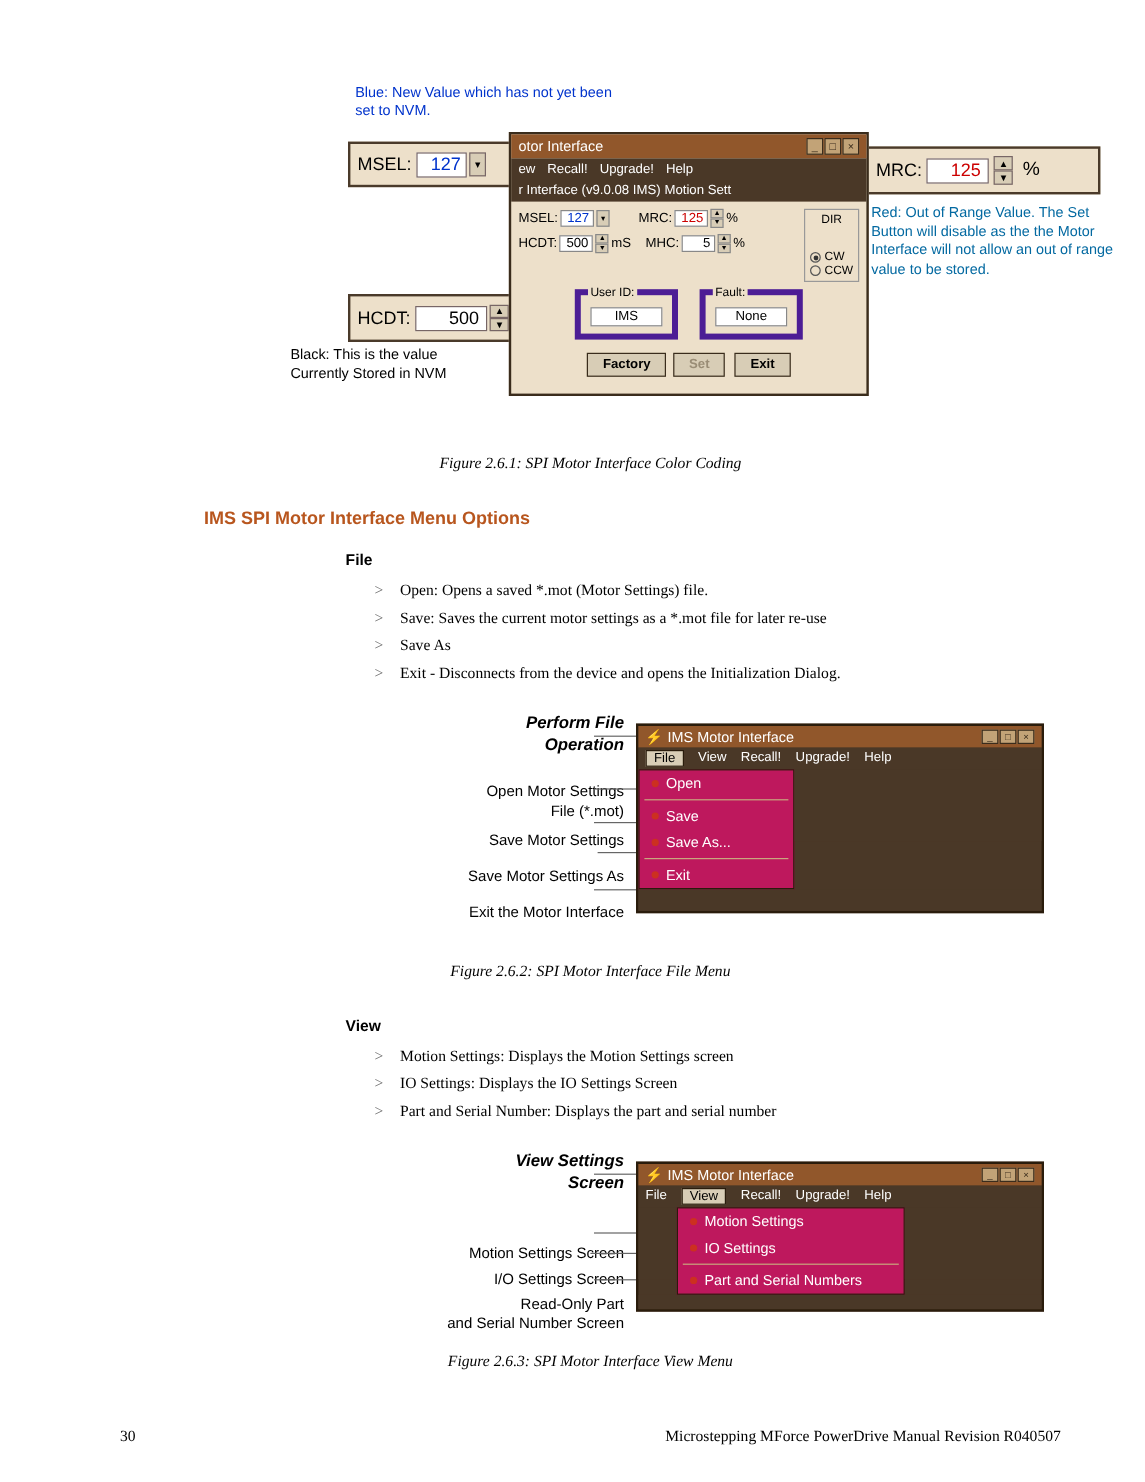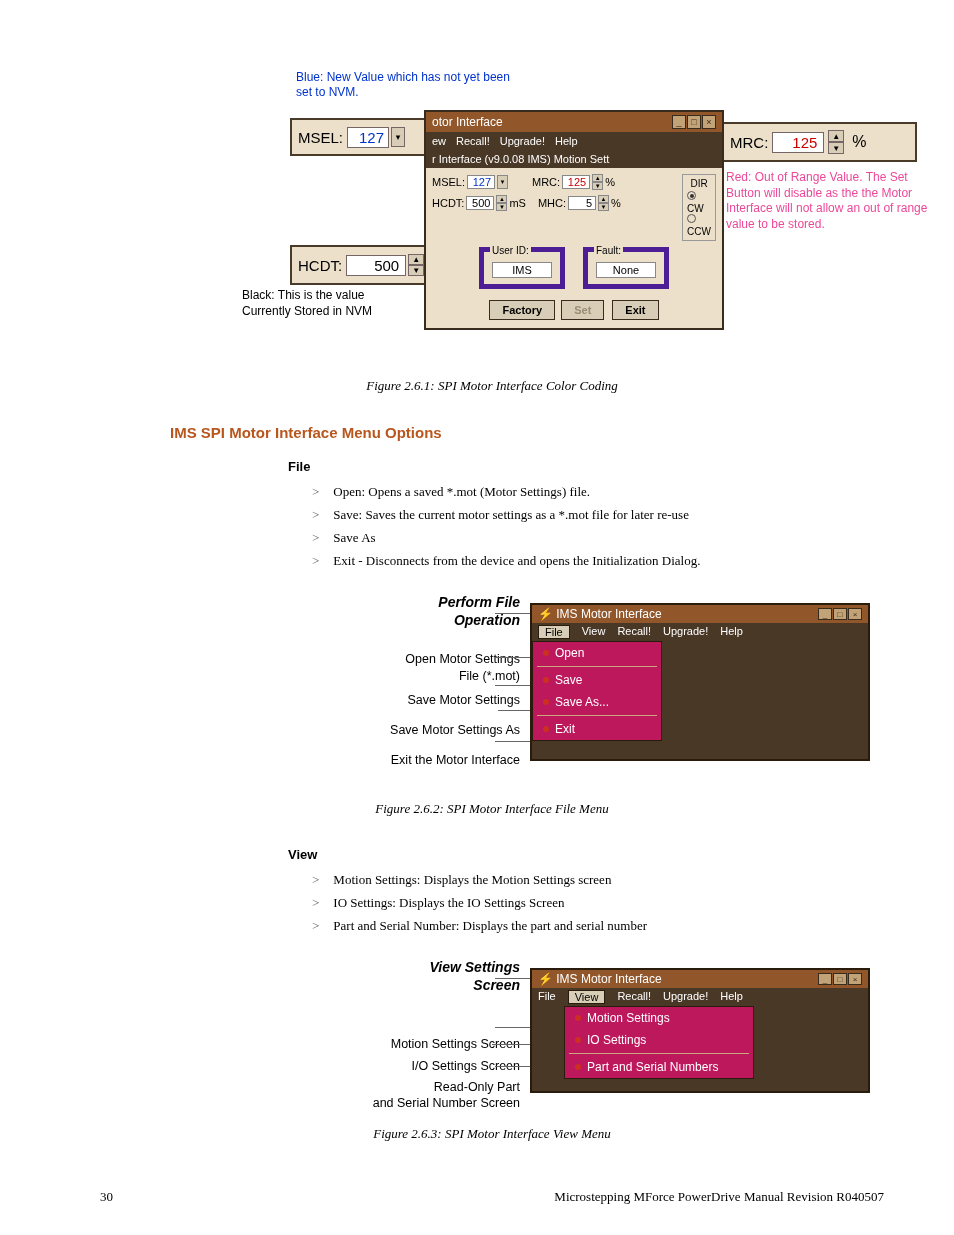"DIR" .dirbox .dh { margin-bottom: 2px -> 20px }
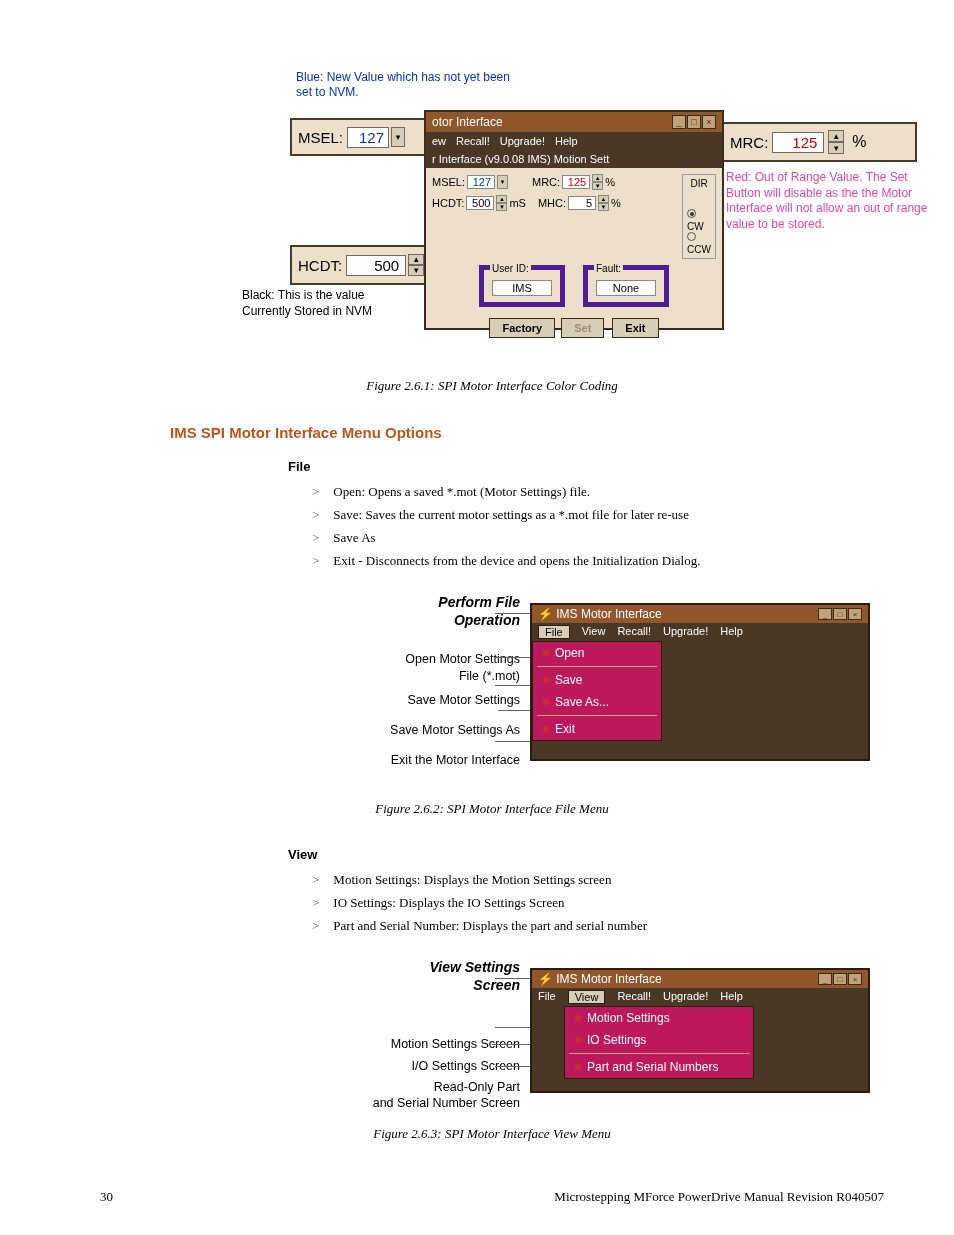"Red: Out of Range Value." .red-note { color: #ec4899 -> #0369a1 }
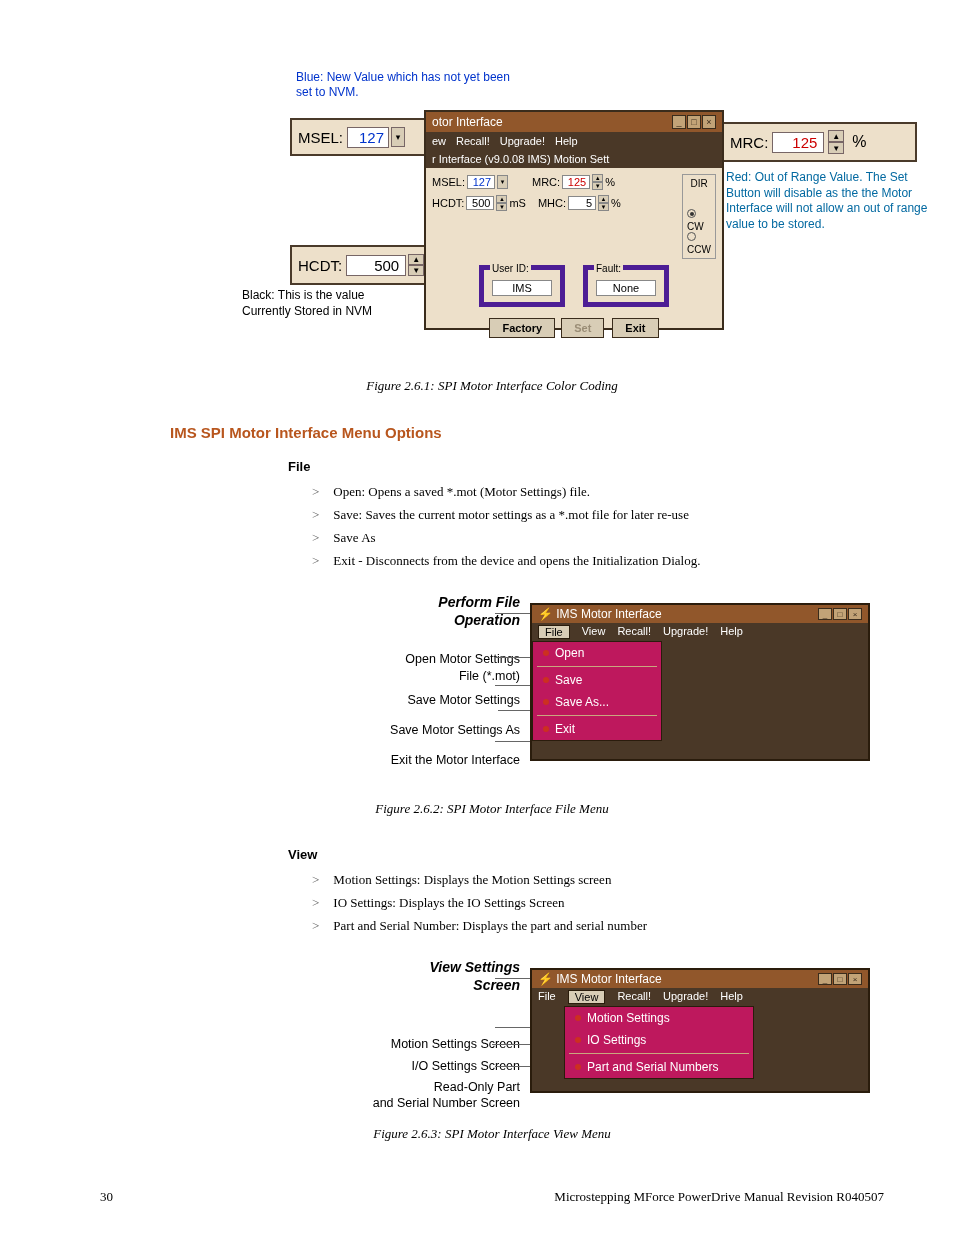"CW" .dirbox .opt { align-items: none -> center; flex-direction: column -> none }
